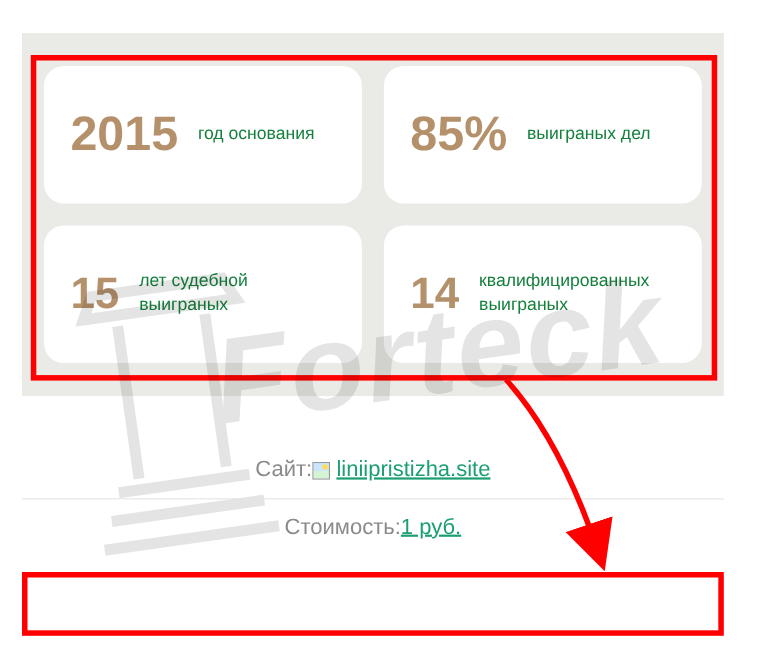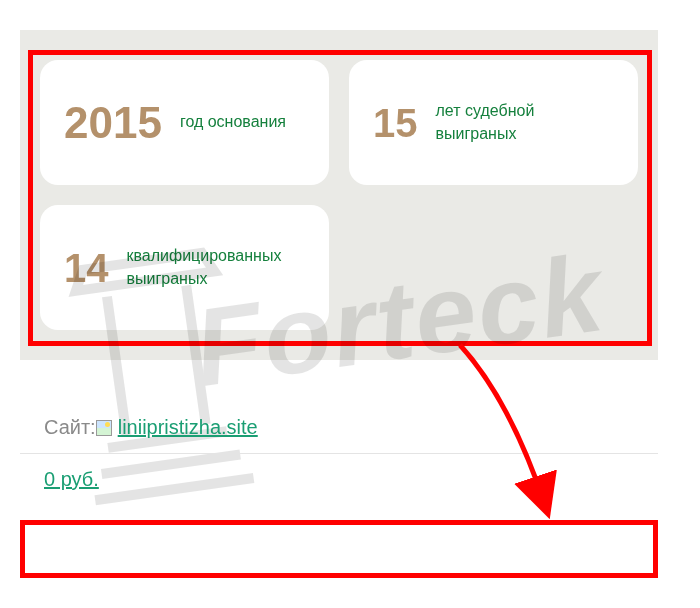"85%" div.stat-card { html: none -> <div> <span>85%</span> <span>выиграных дел</span> </div> }
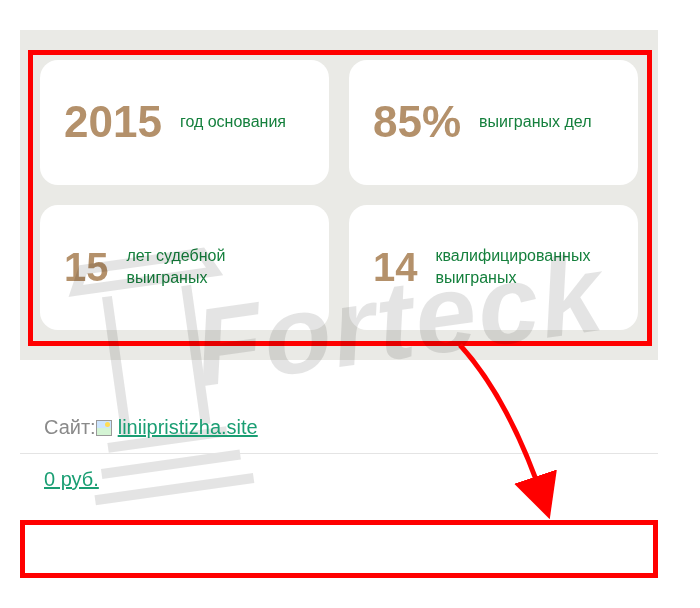"Сайт:" .info-row { justify-content: flex-start -> center }
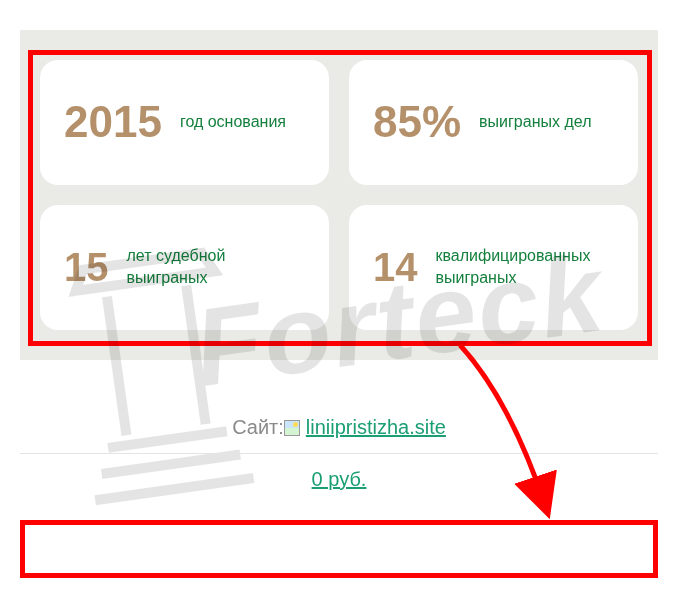"Стоимость:" span { html: none -> <span>Стоимость:</span> }
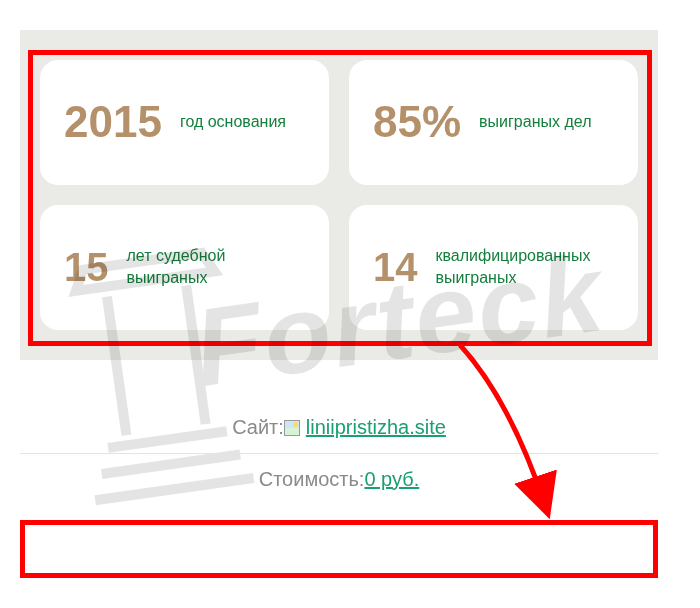"0 руб." a.info-value { text: 0 -> 1 }
